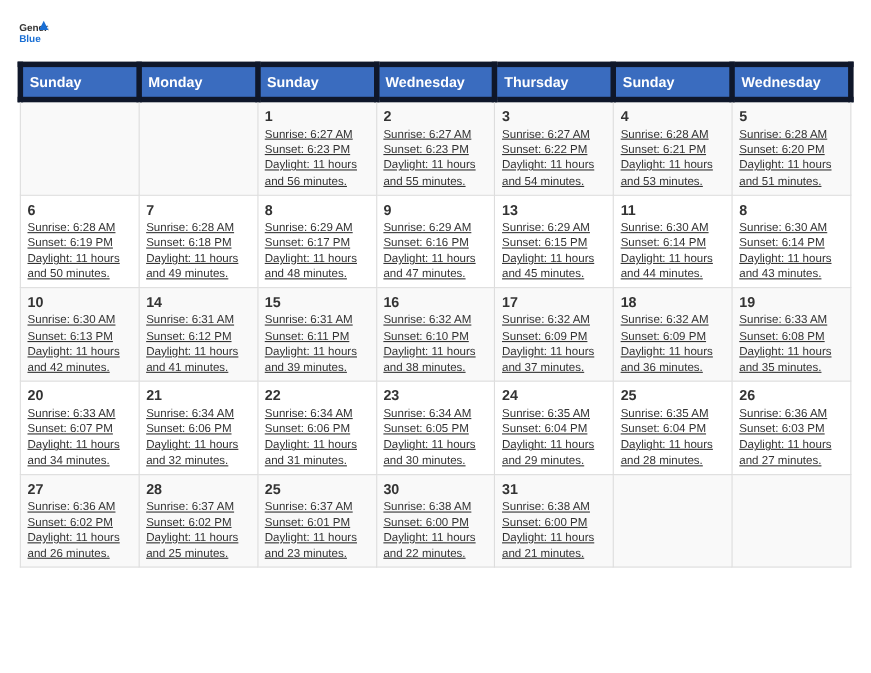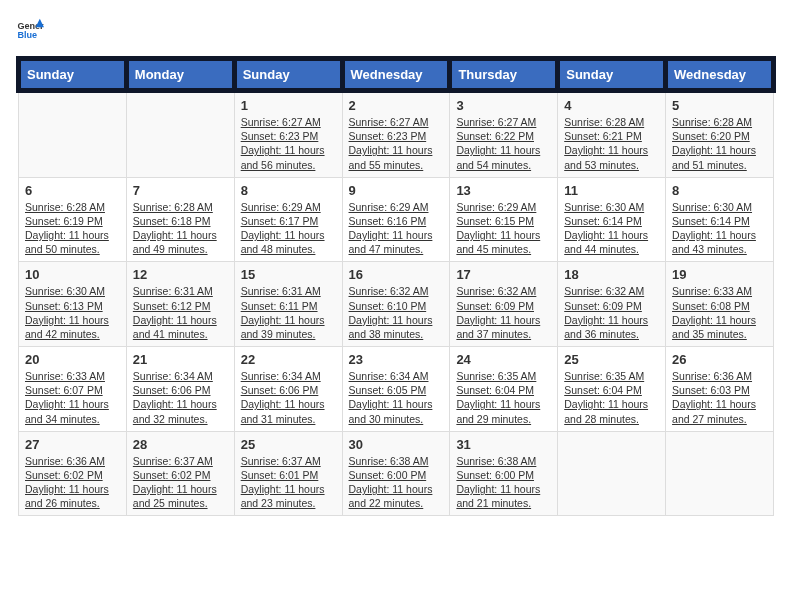"12" span.day-num { text: 12 -> 14 }
